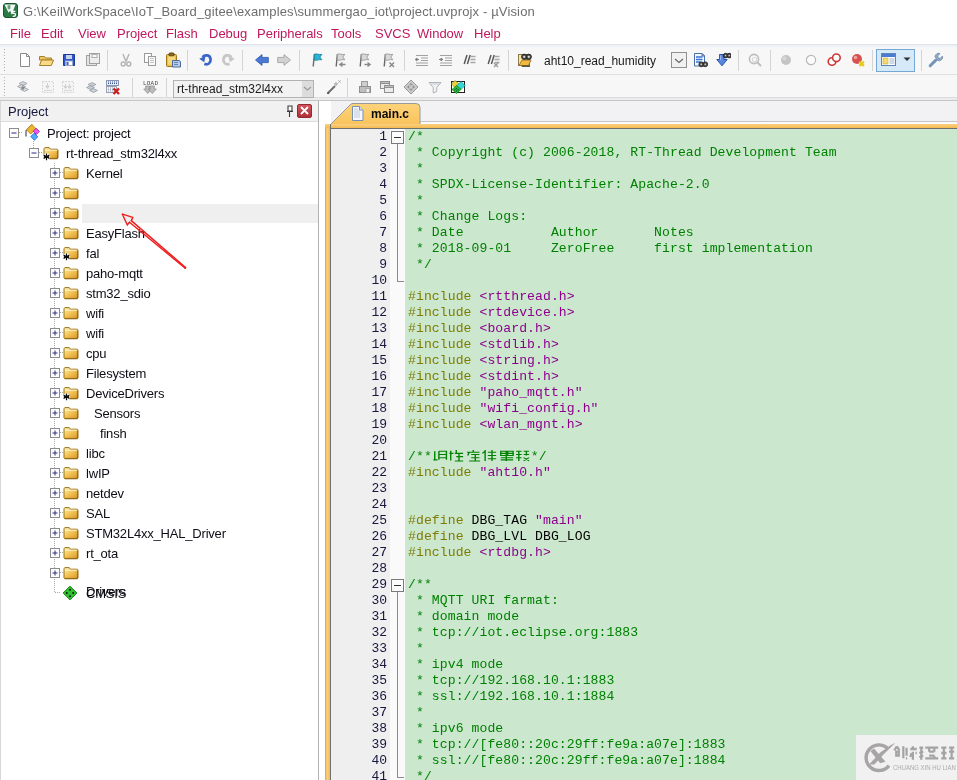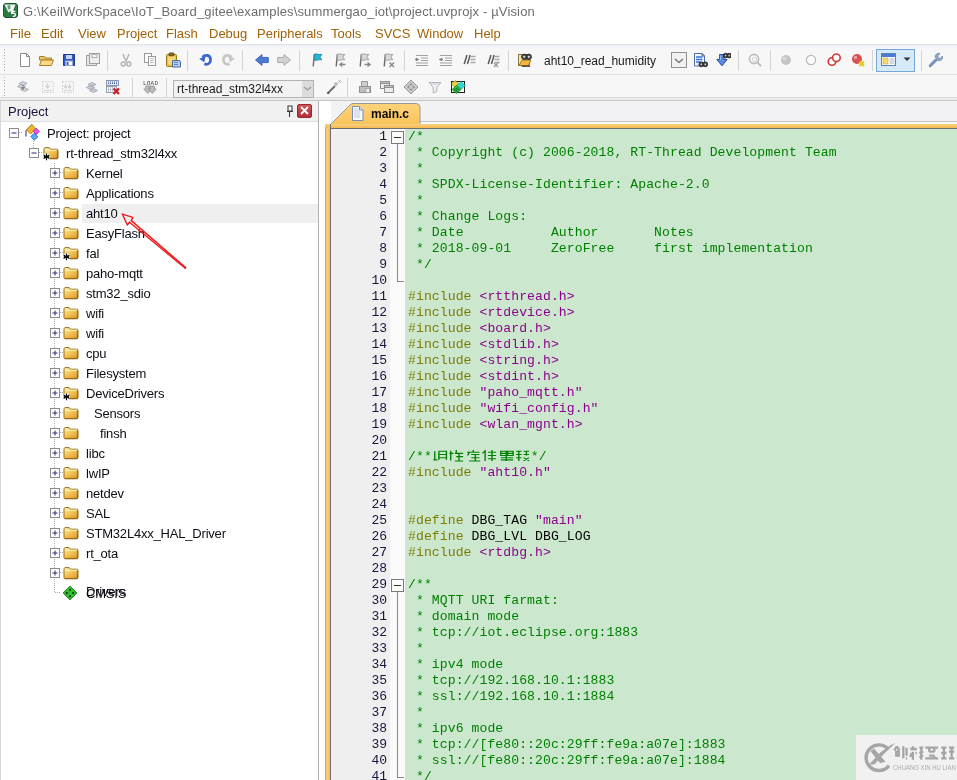"File" .mi { color: #a16207 -> #be185d }
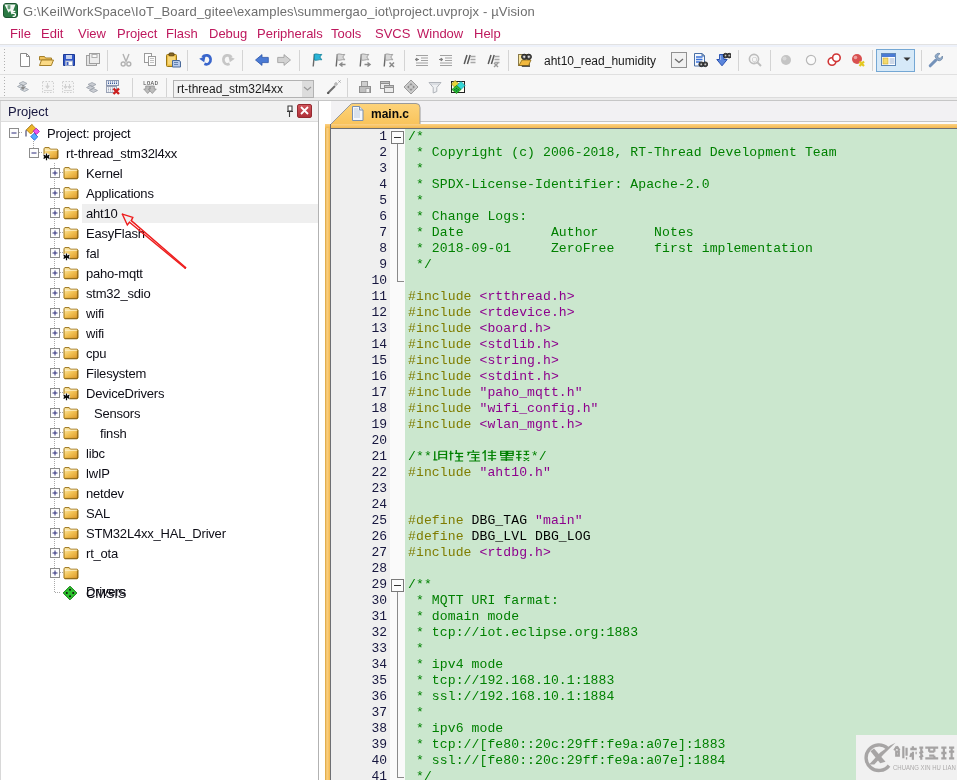"Applications" div.trow { html: <div> <span>Applications</span> </div> -> none }
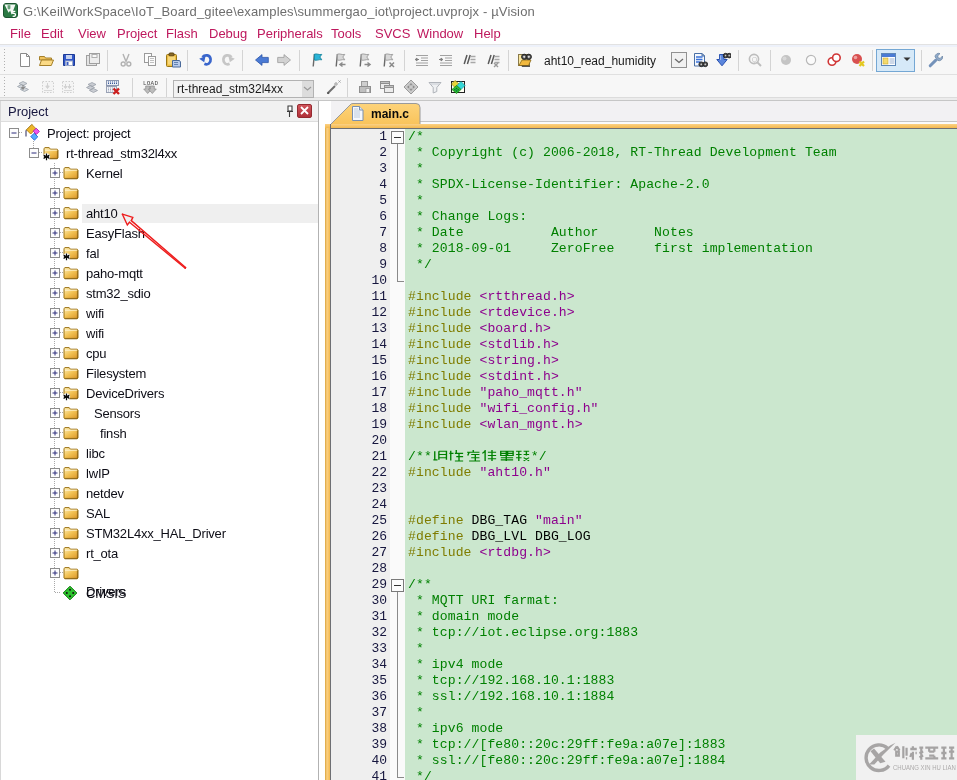"aht10" div.trow { html: <div> <span>aht10</span> </div> -> none }
